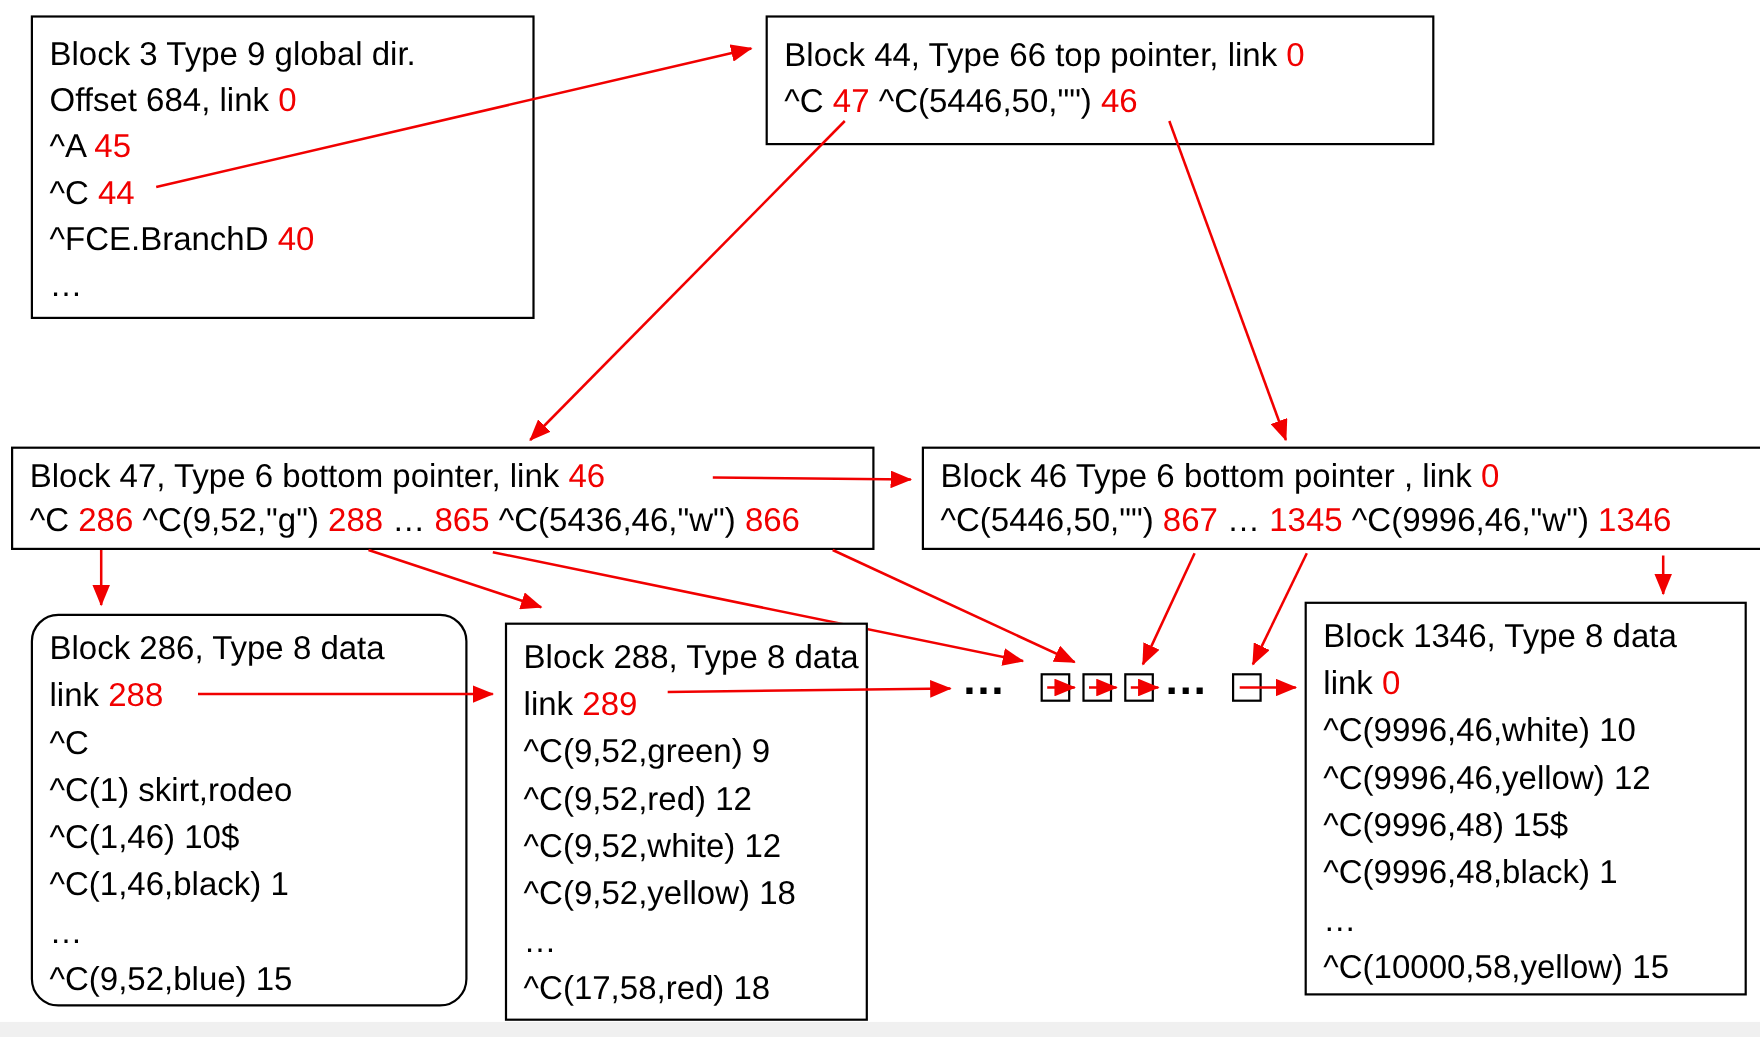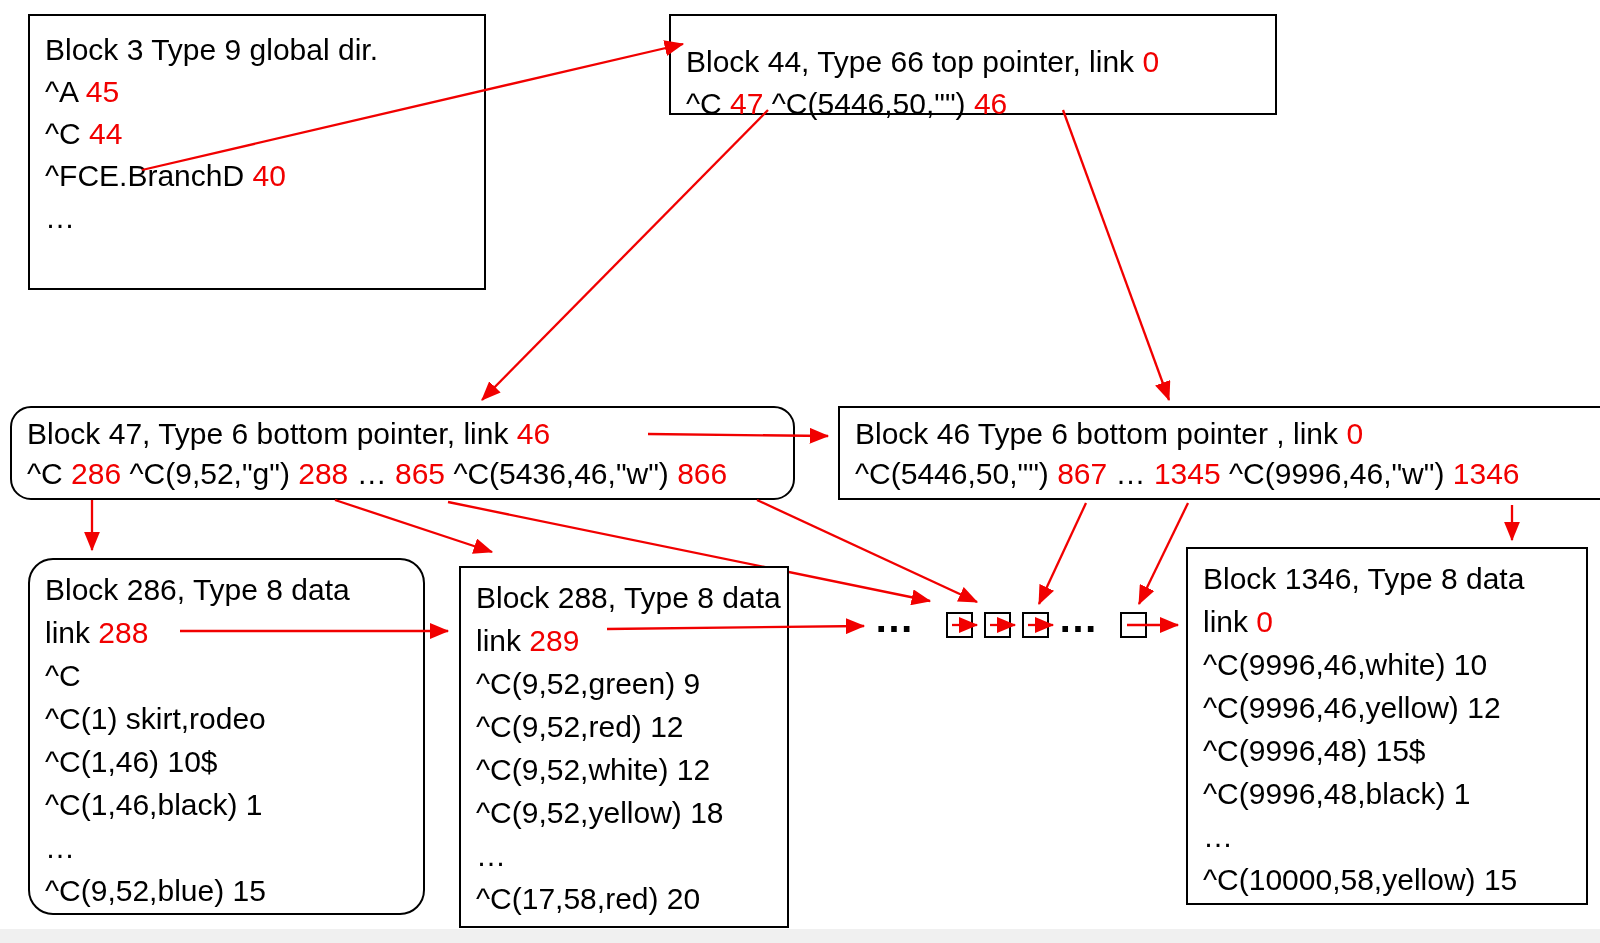"Block 44, Type 66 top" #b44 { height: 101px -> 118px; left: 669px -> 696px; padding-top: 25px -> 14px }
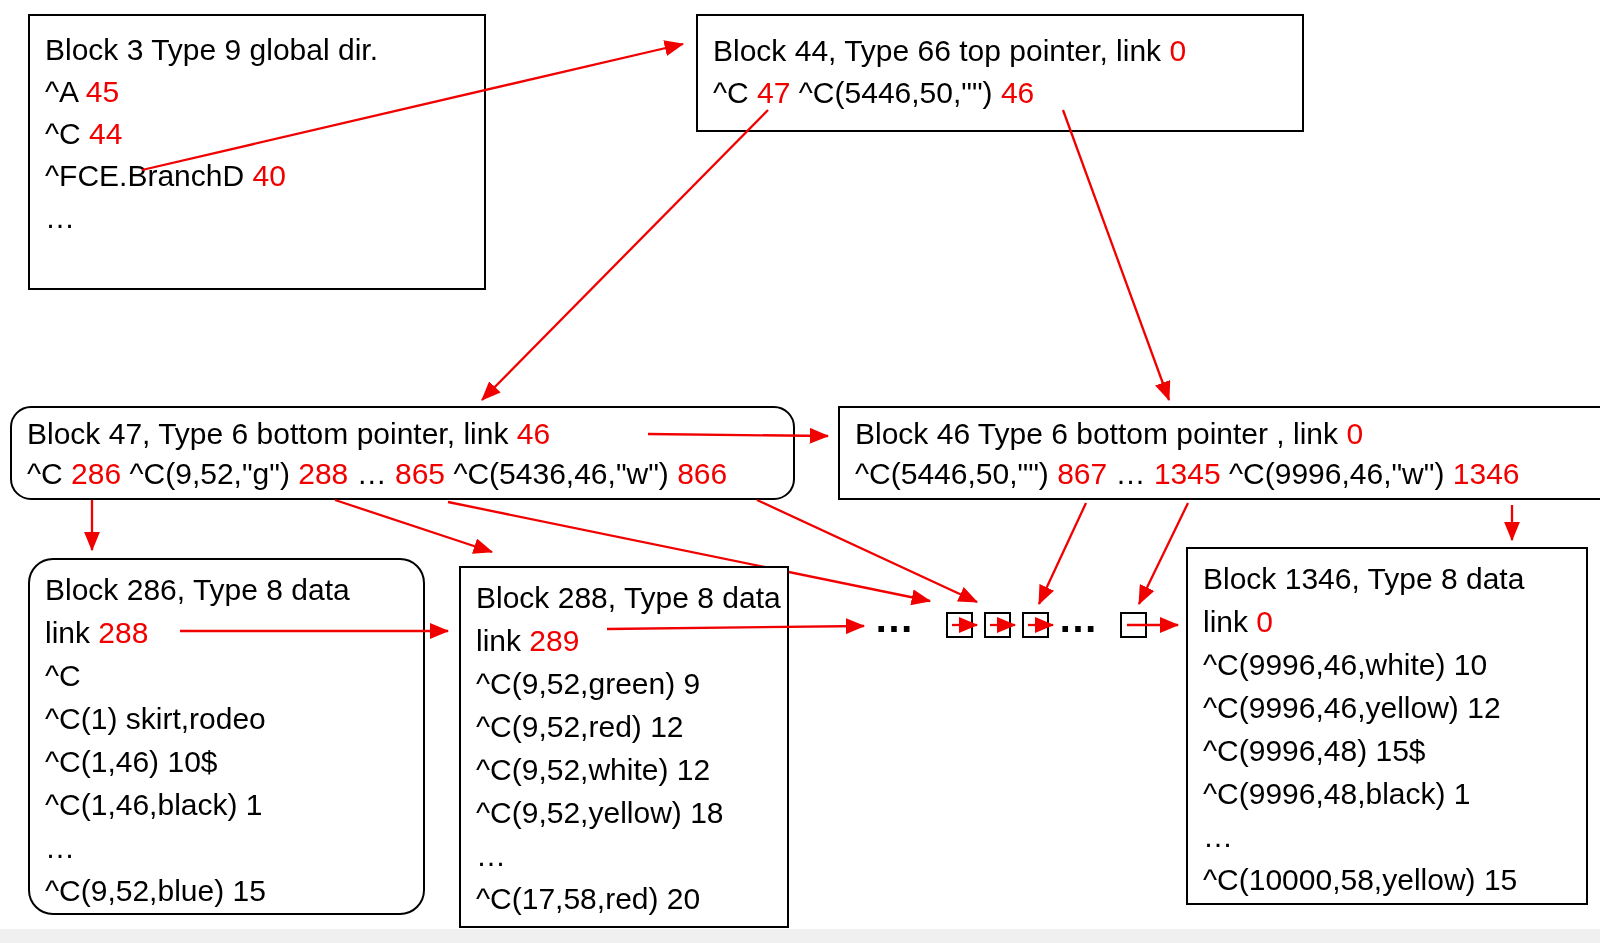"Offset 684, link 0" div { html: none -> <div><span>Offset 684, link </span><span>0</span></div> }
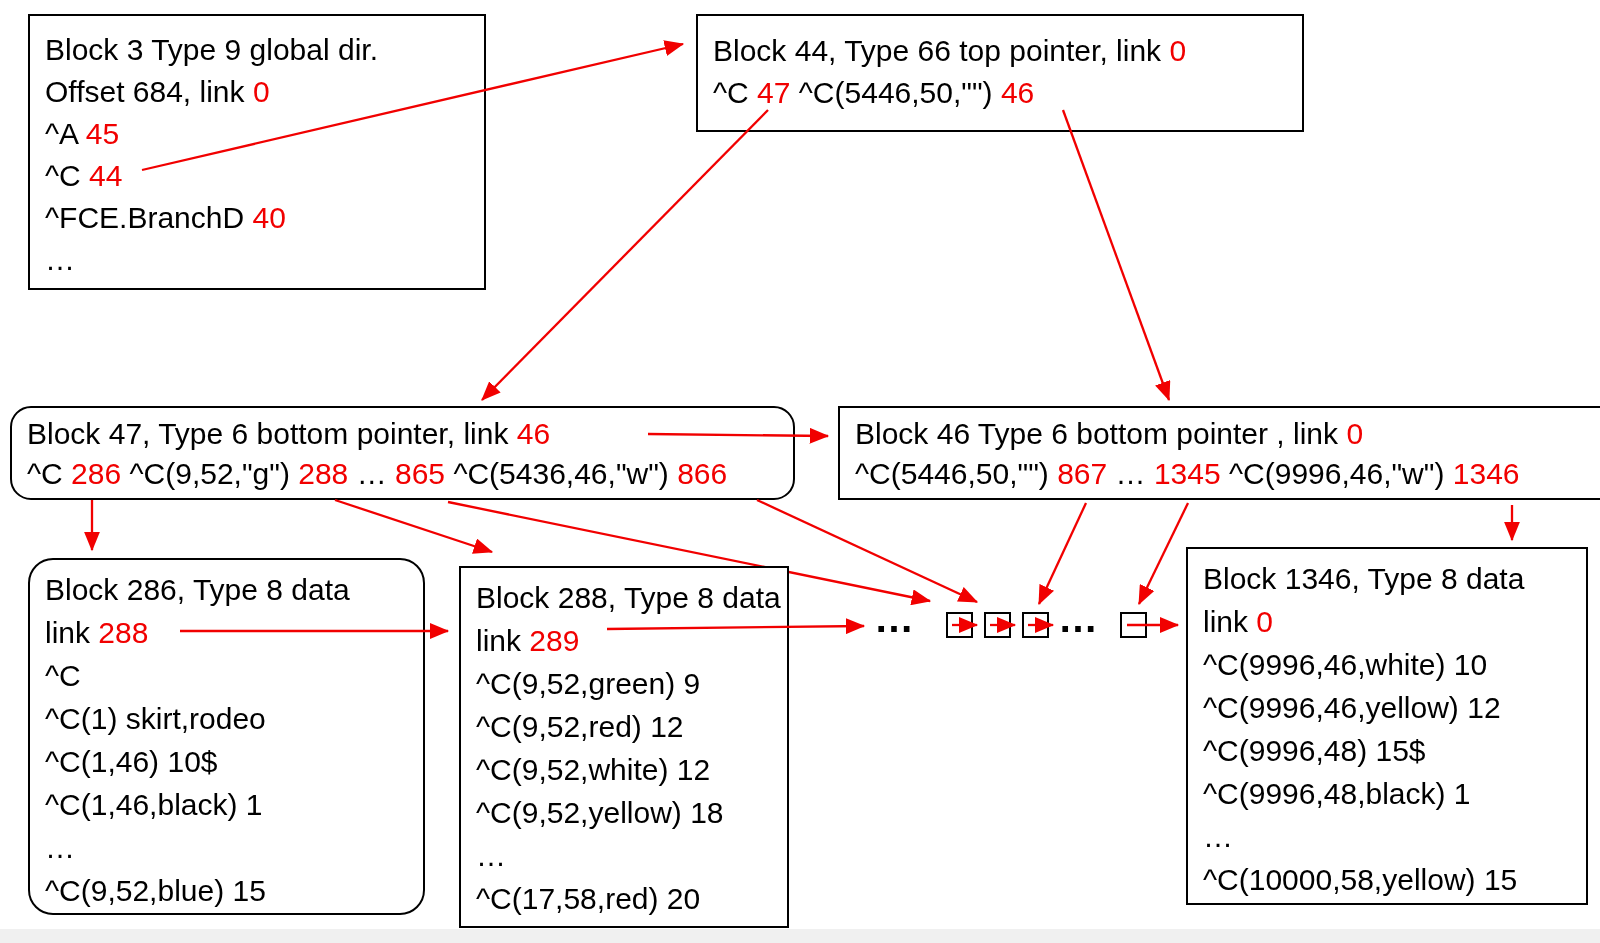"Block 47, Type 6 bottom" #b47 { border-radius: 21px -> none }
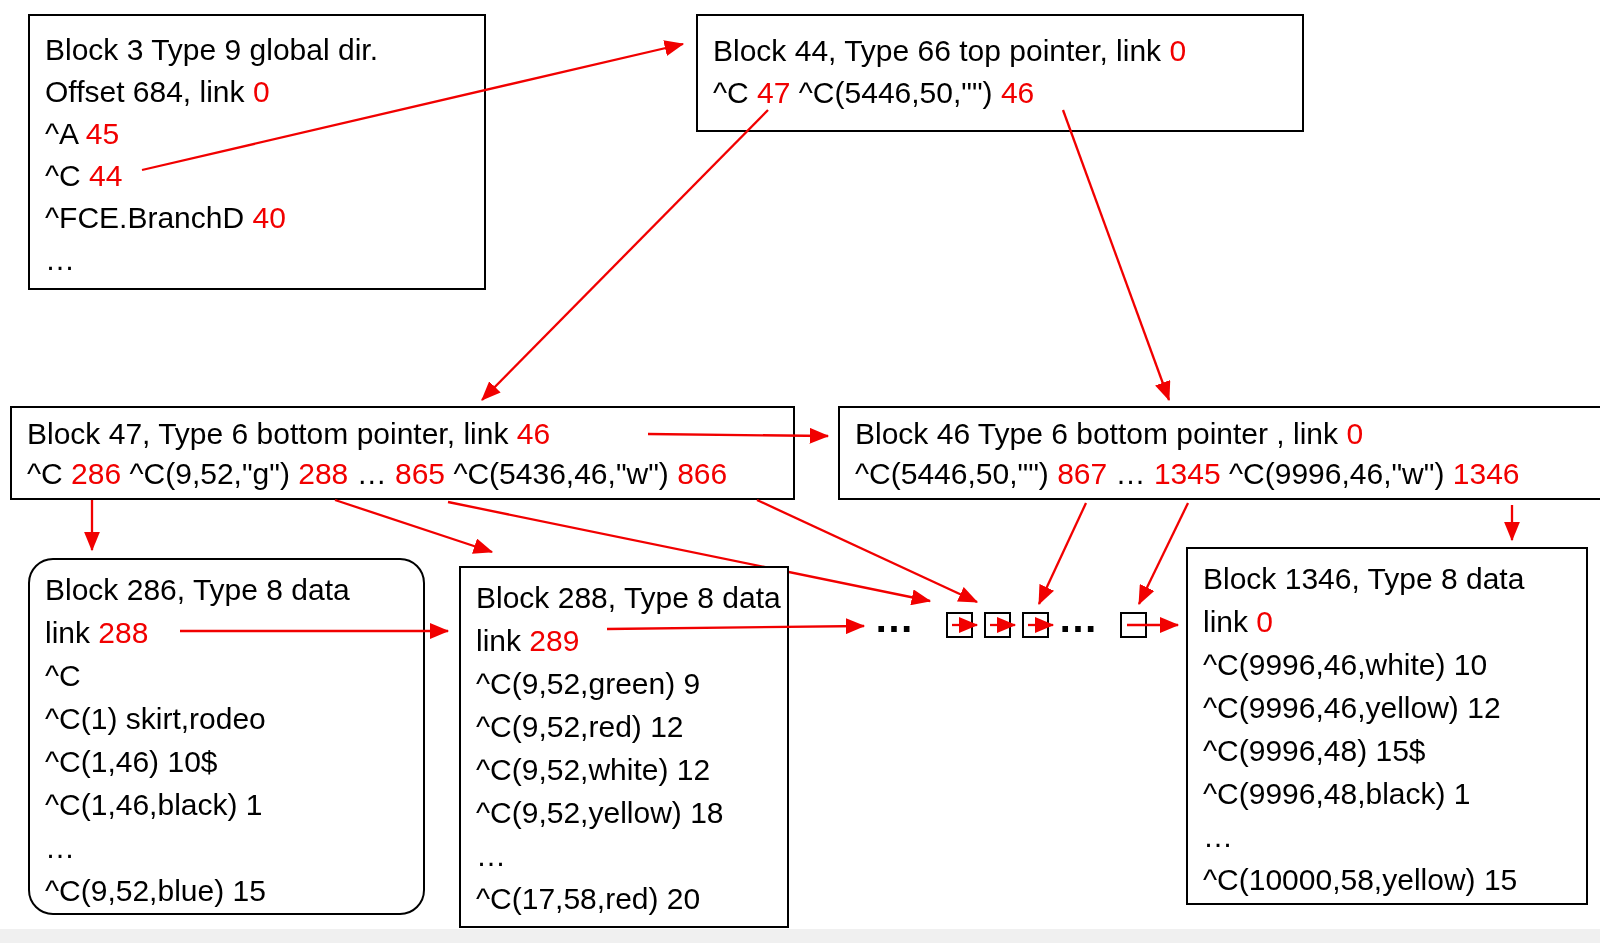"^C(17,58,red) 20" span { text: 20 -> 18 }
